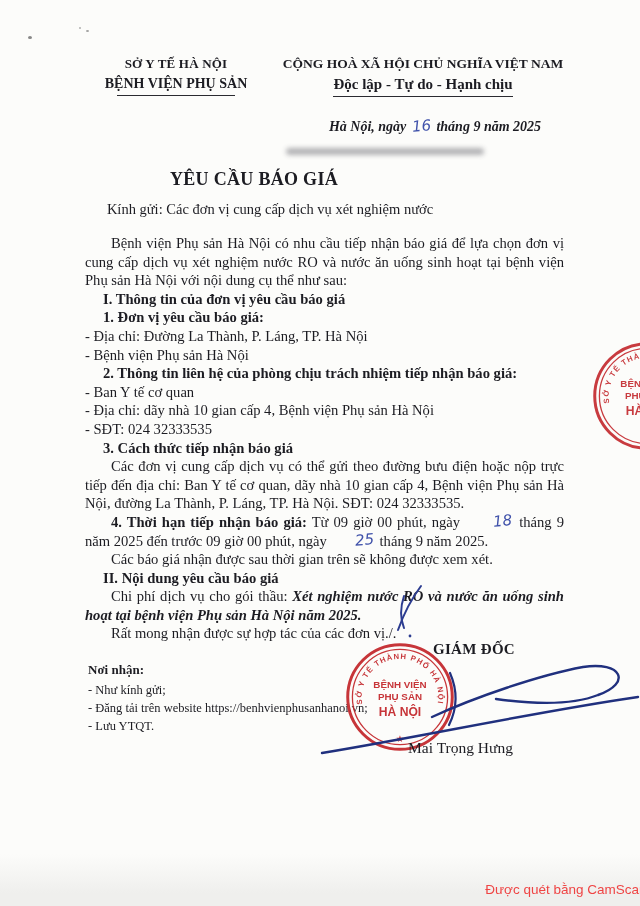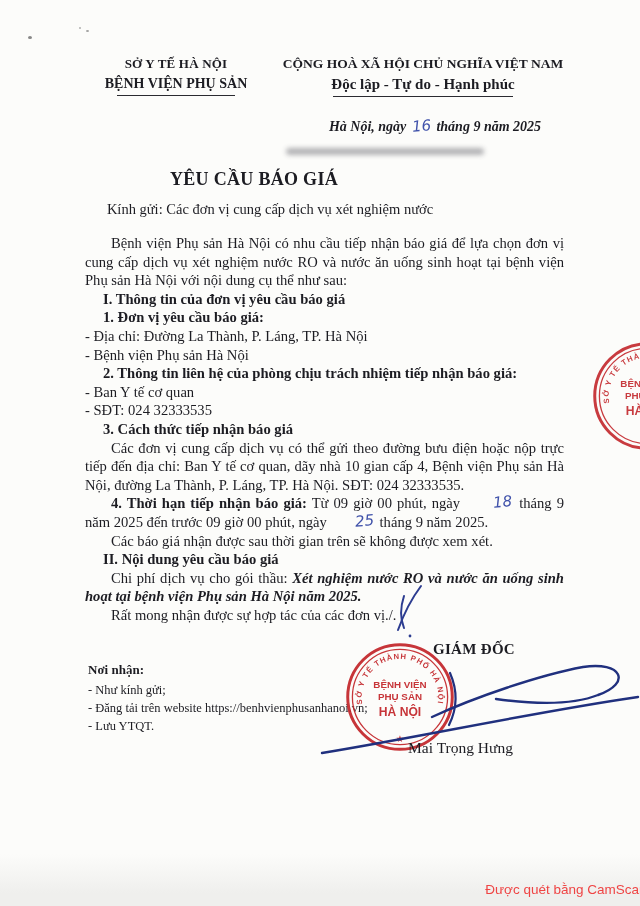"Độc lập - Tự do" div.l2 { text: phúc -> chịu }
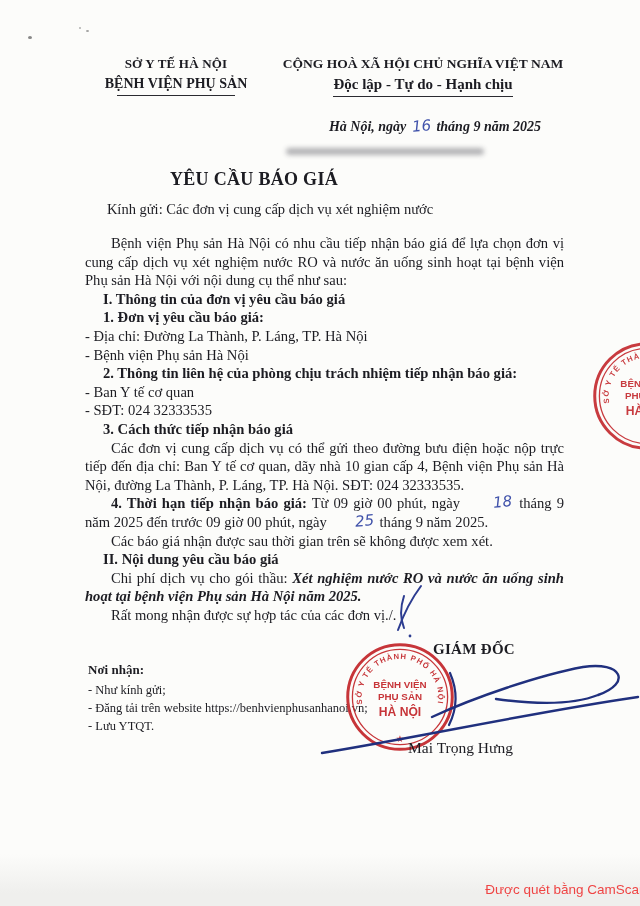"- Địa chỉ: dãy nhà" p { html: none -> <p>- Địa chỉ: dãy nhà 10 gian cấp 4, Bệnh viện Phụ sản Hà Nội</p> }
